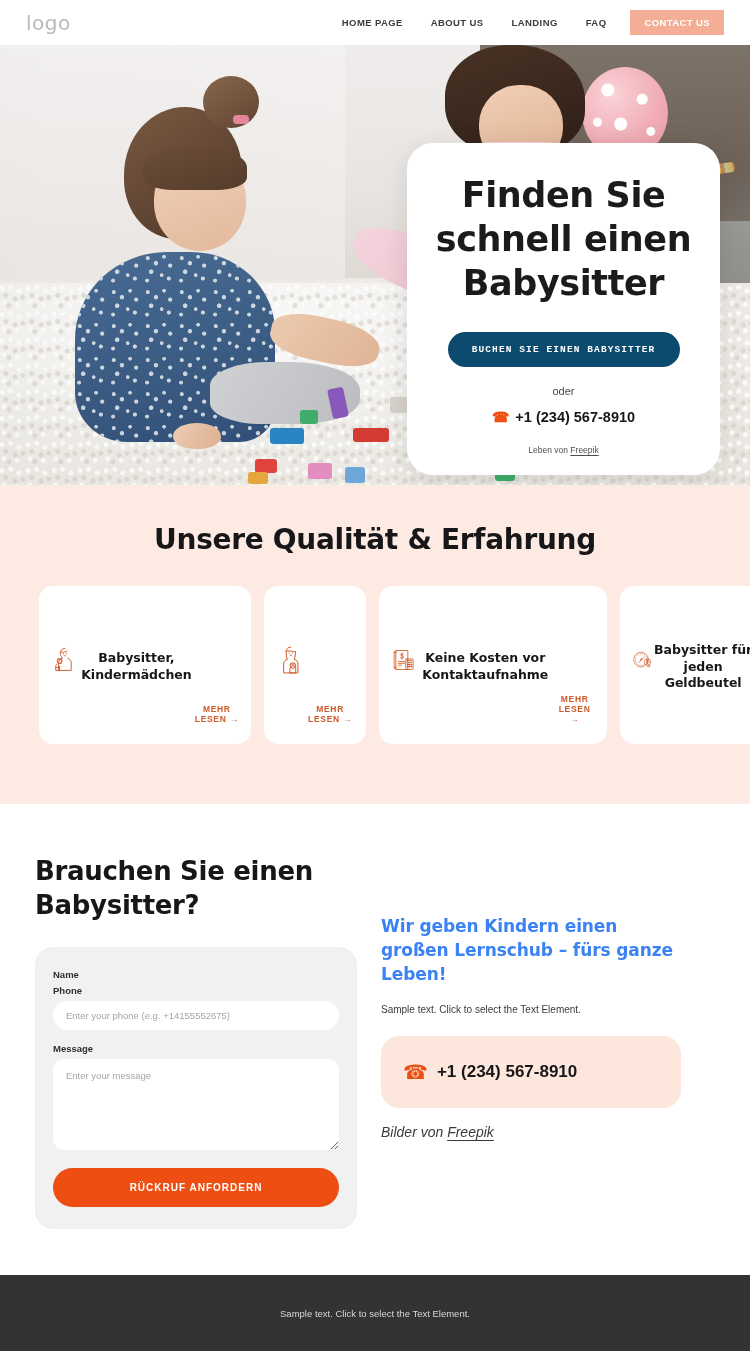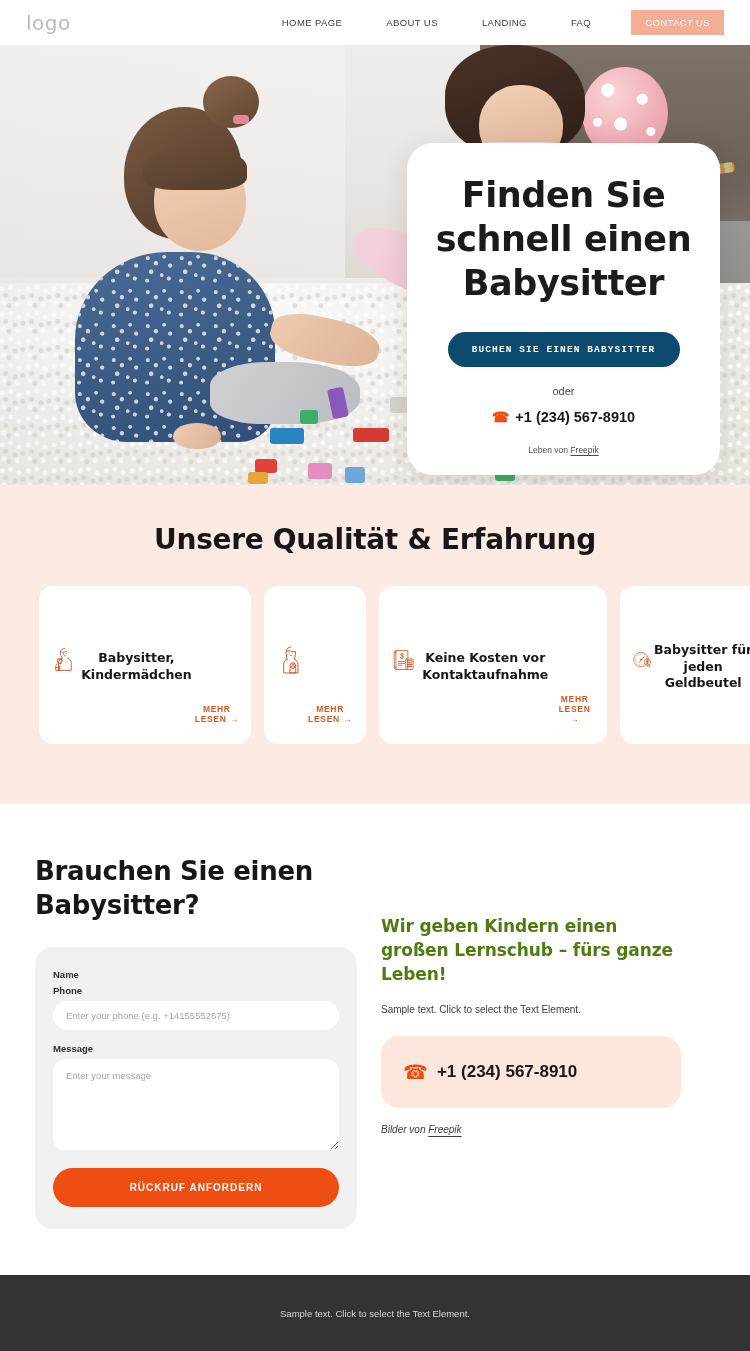"HOME PAGE" .nav { font-weight: none -> bold; gap: 16px -> 0px }
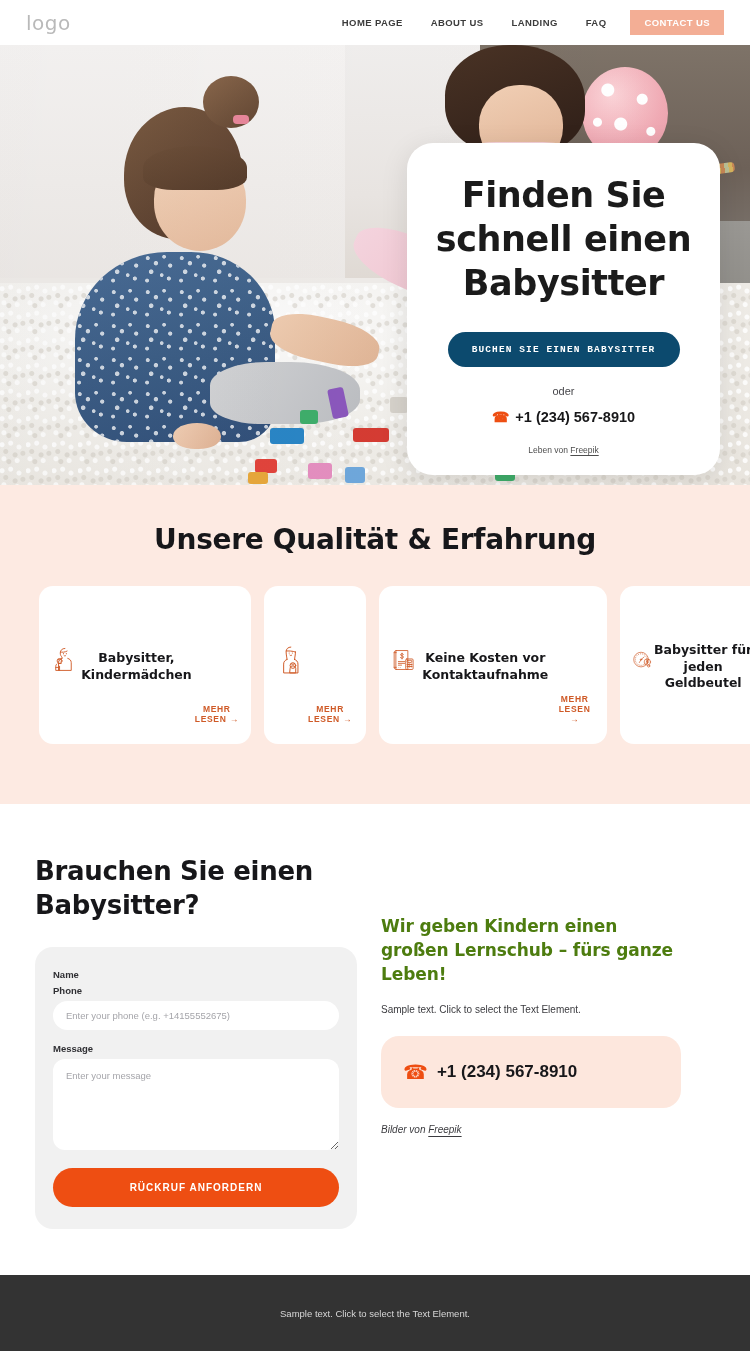"Wir geben Kindern einen großen" .cr-heading { color: #4d7c0f -> #3b82f6 }
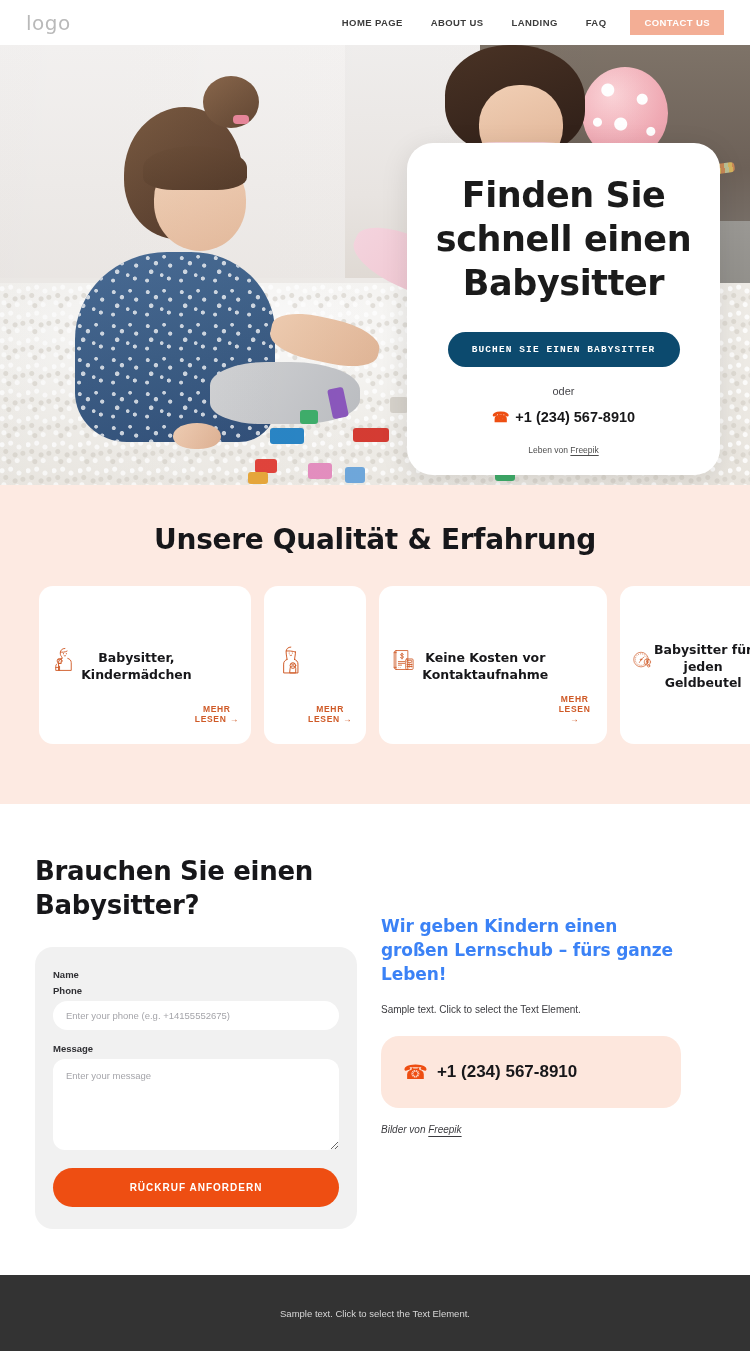"Bilder von Freepik" .cr-credit { font-size: 10px -> 14px }
